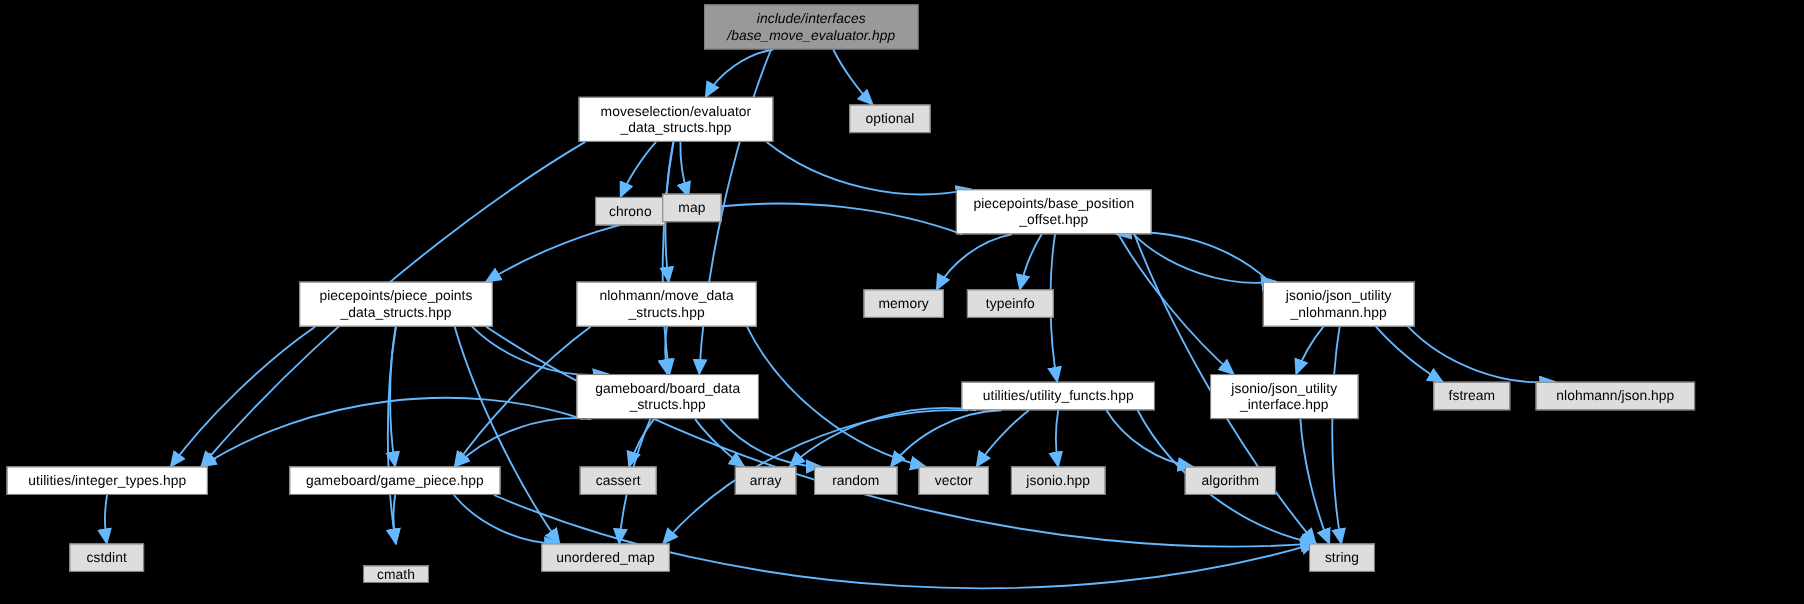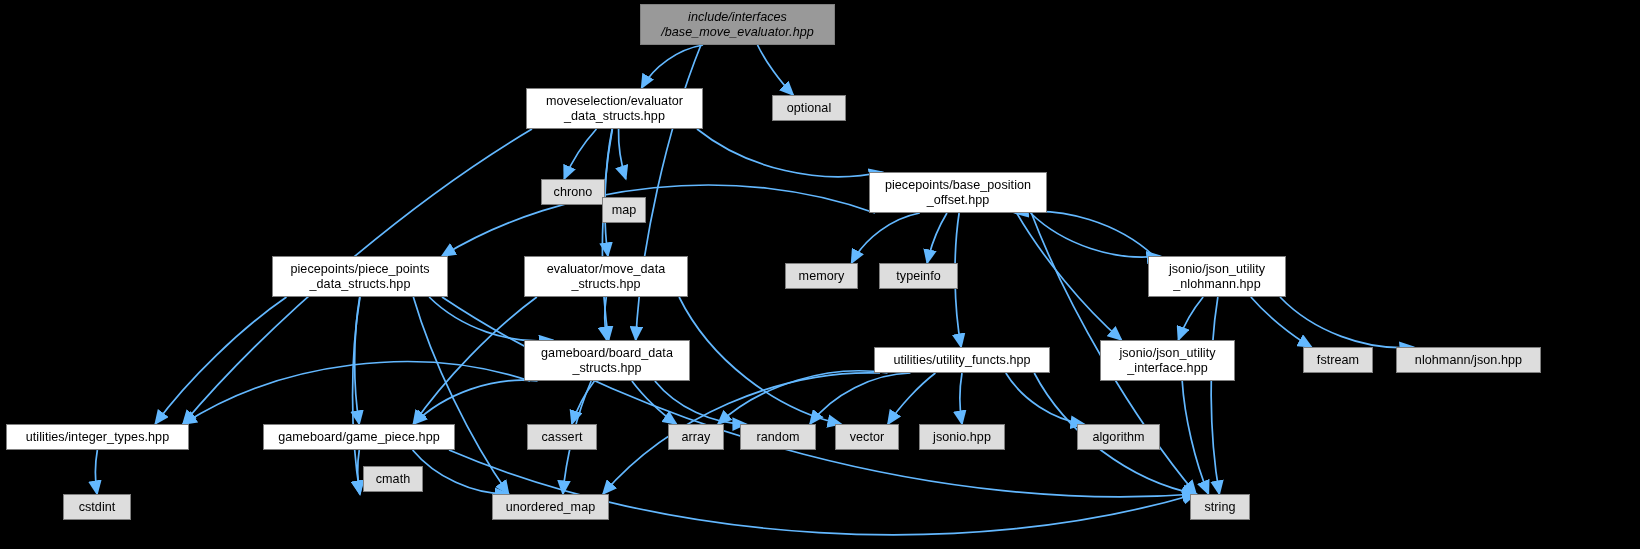"map" div.node { top: 197px -> 176px; width: 44px -> 54px }
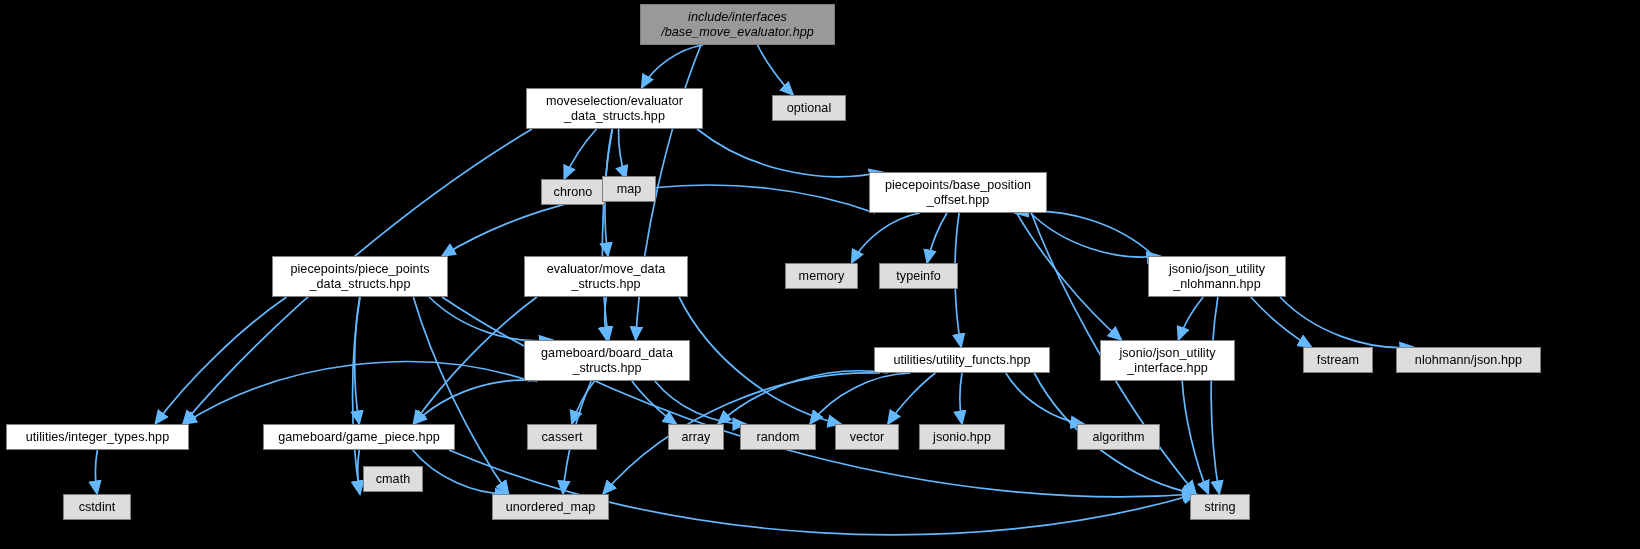"evaluator/move_data" span.nlabel { text: evaluator/move -> nlohmann/move }
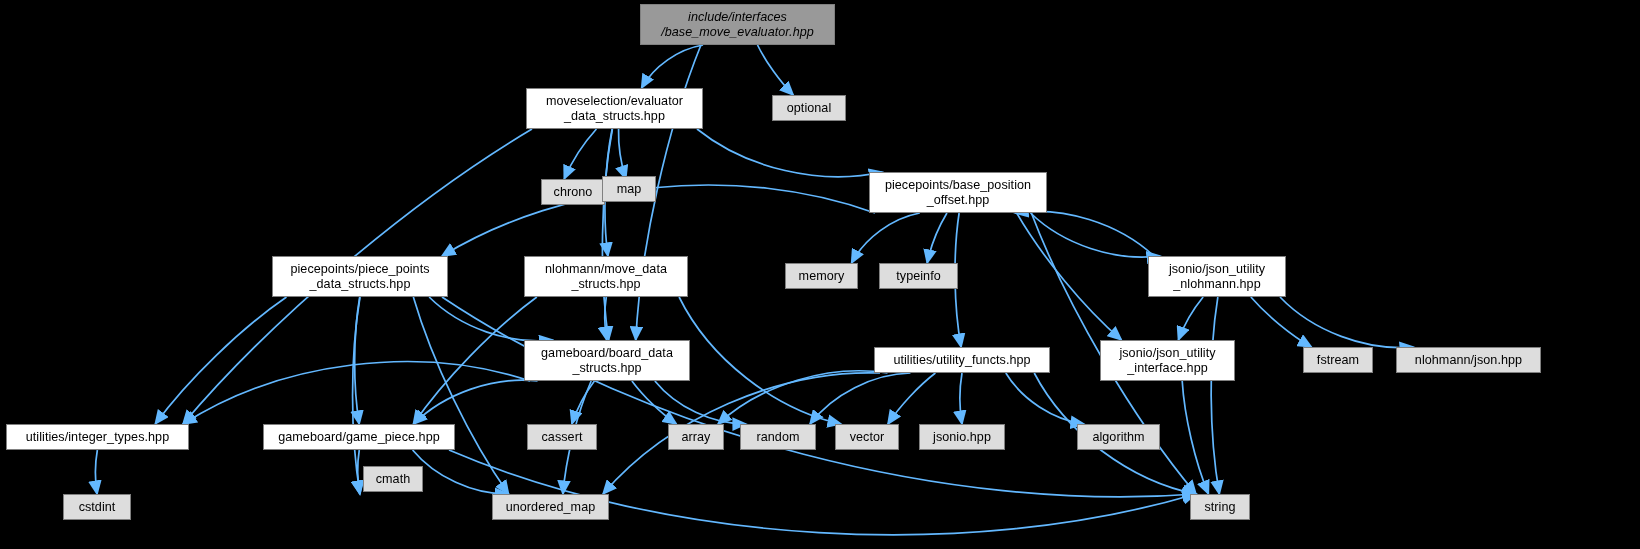"cmath" div.node { height: 26px -> 16px; margin-left: 33px -> none; top: 466px -> 514px }
